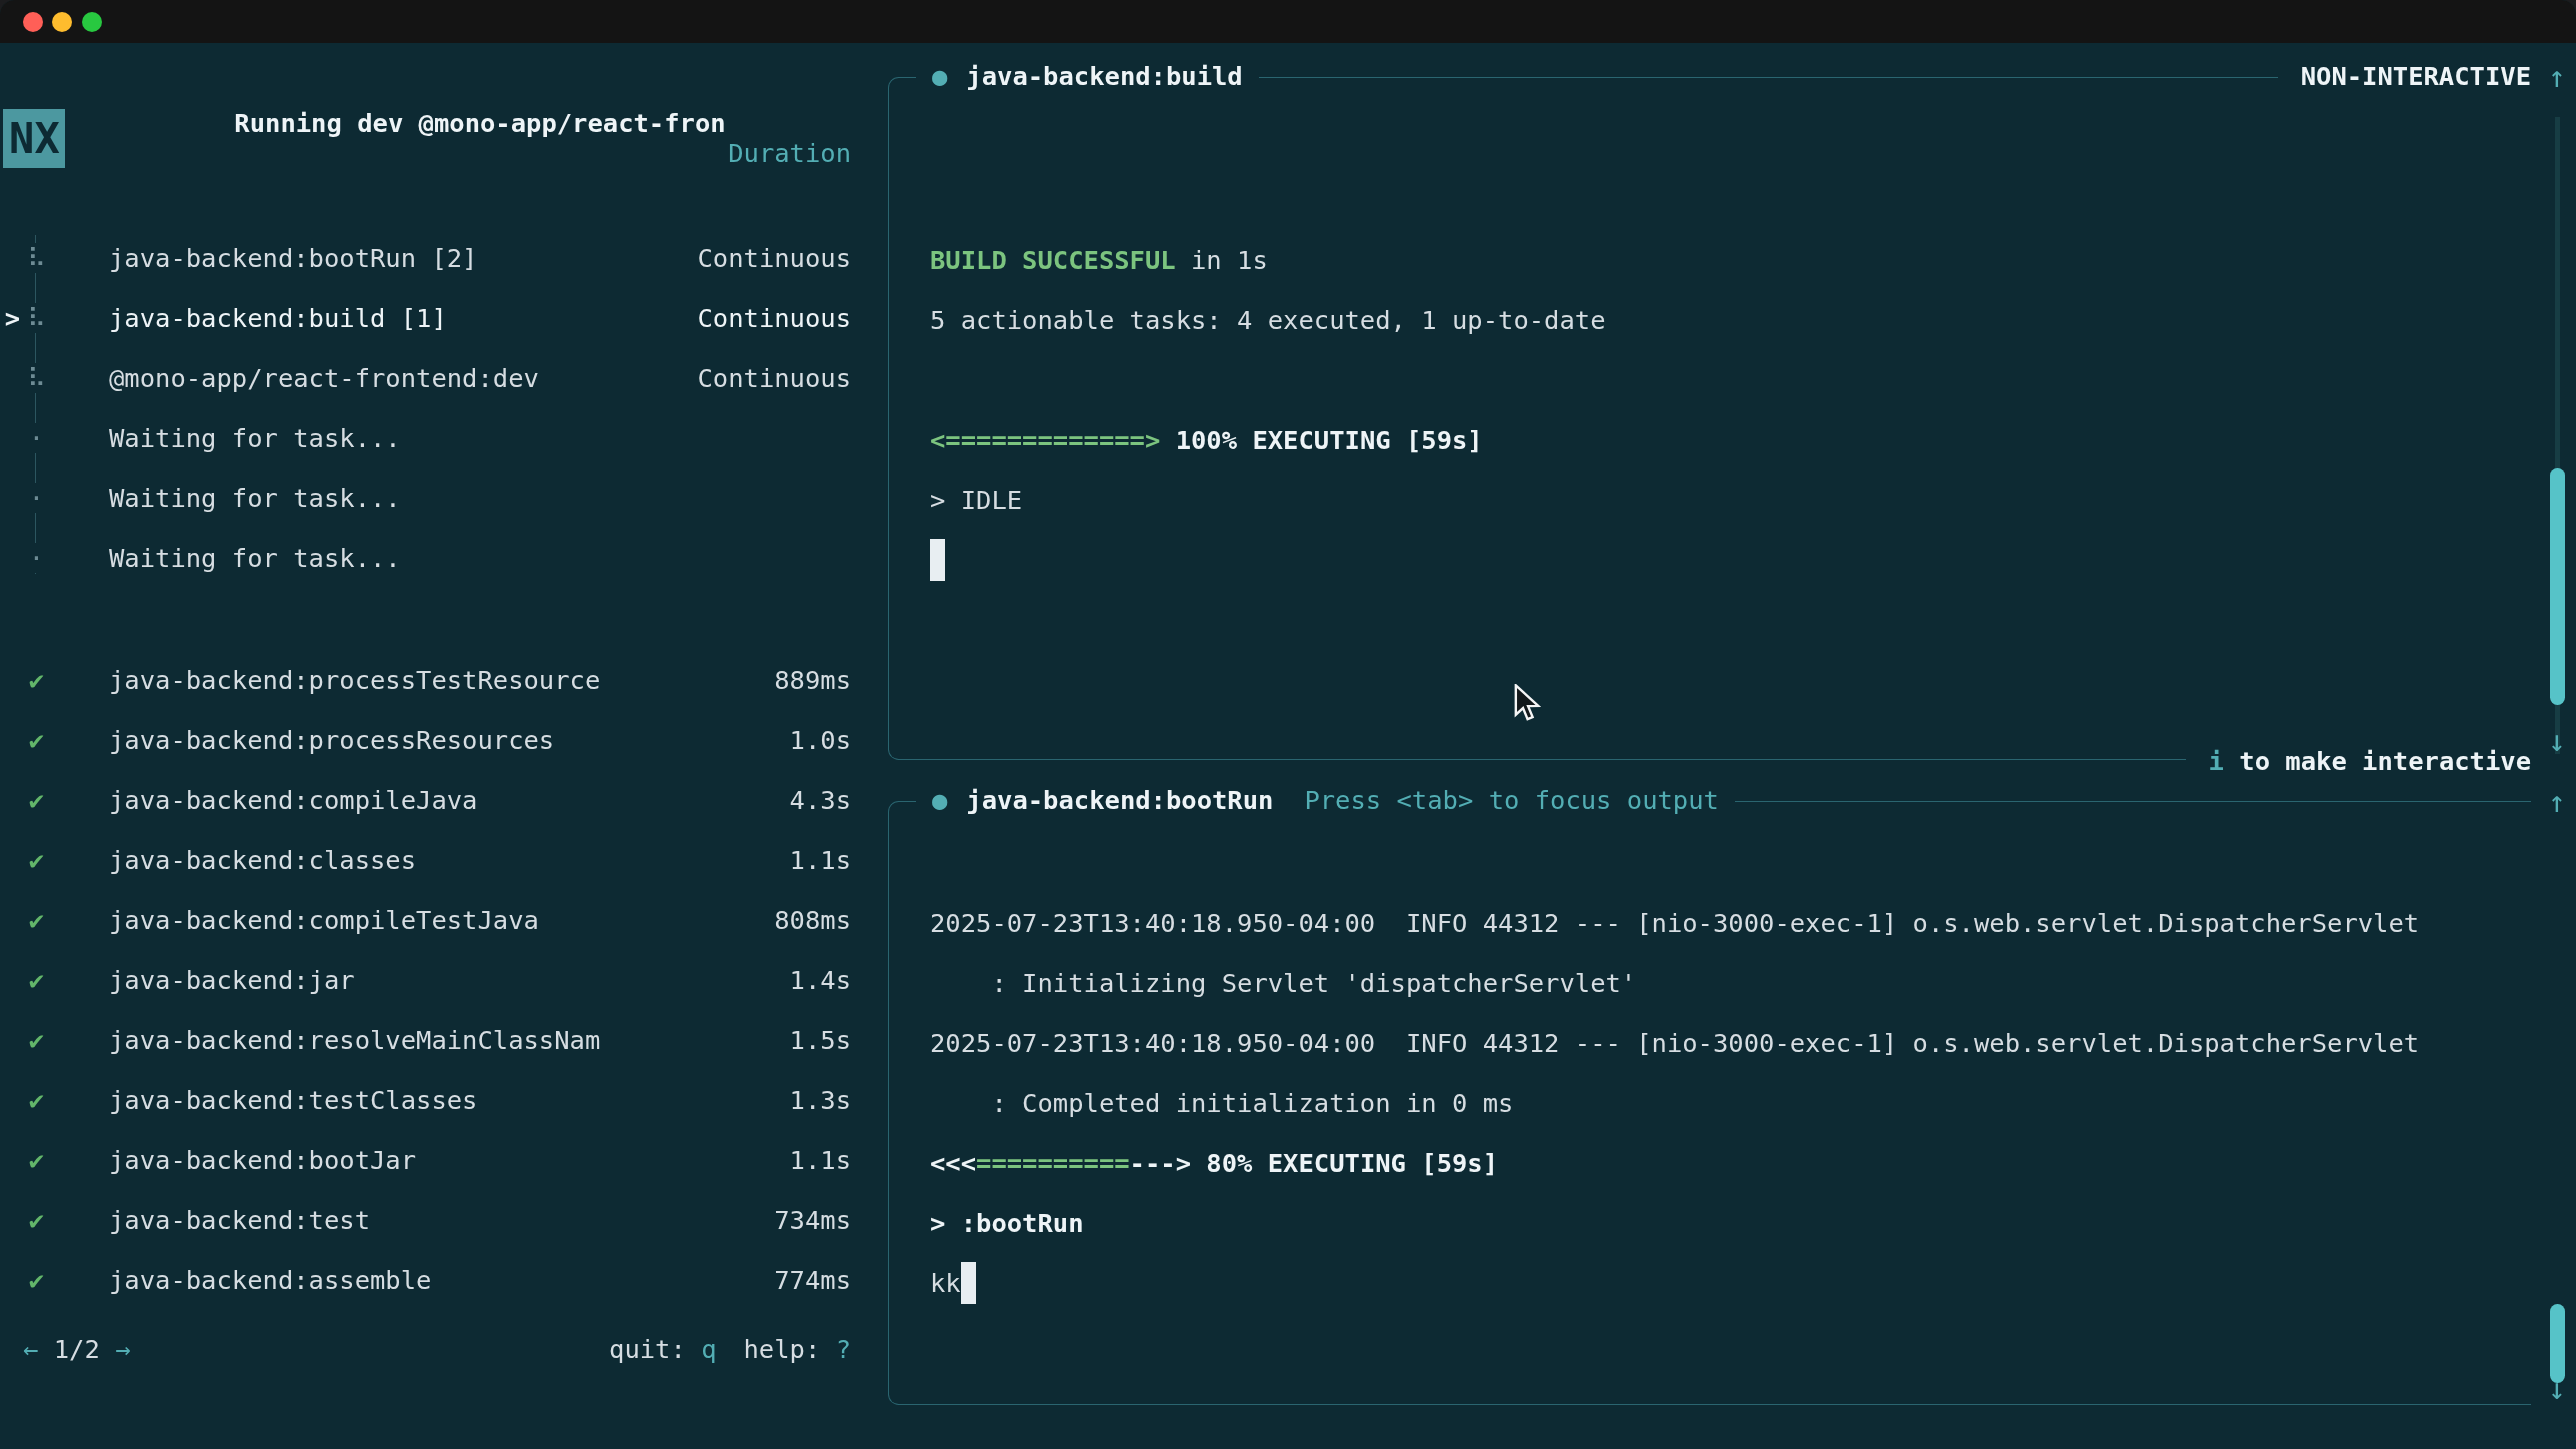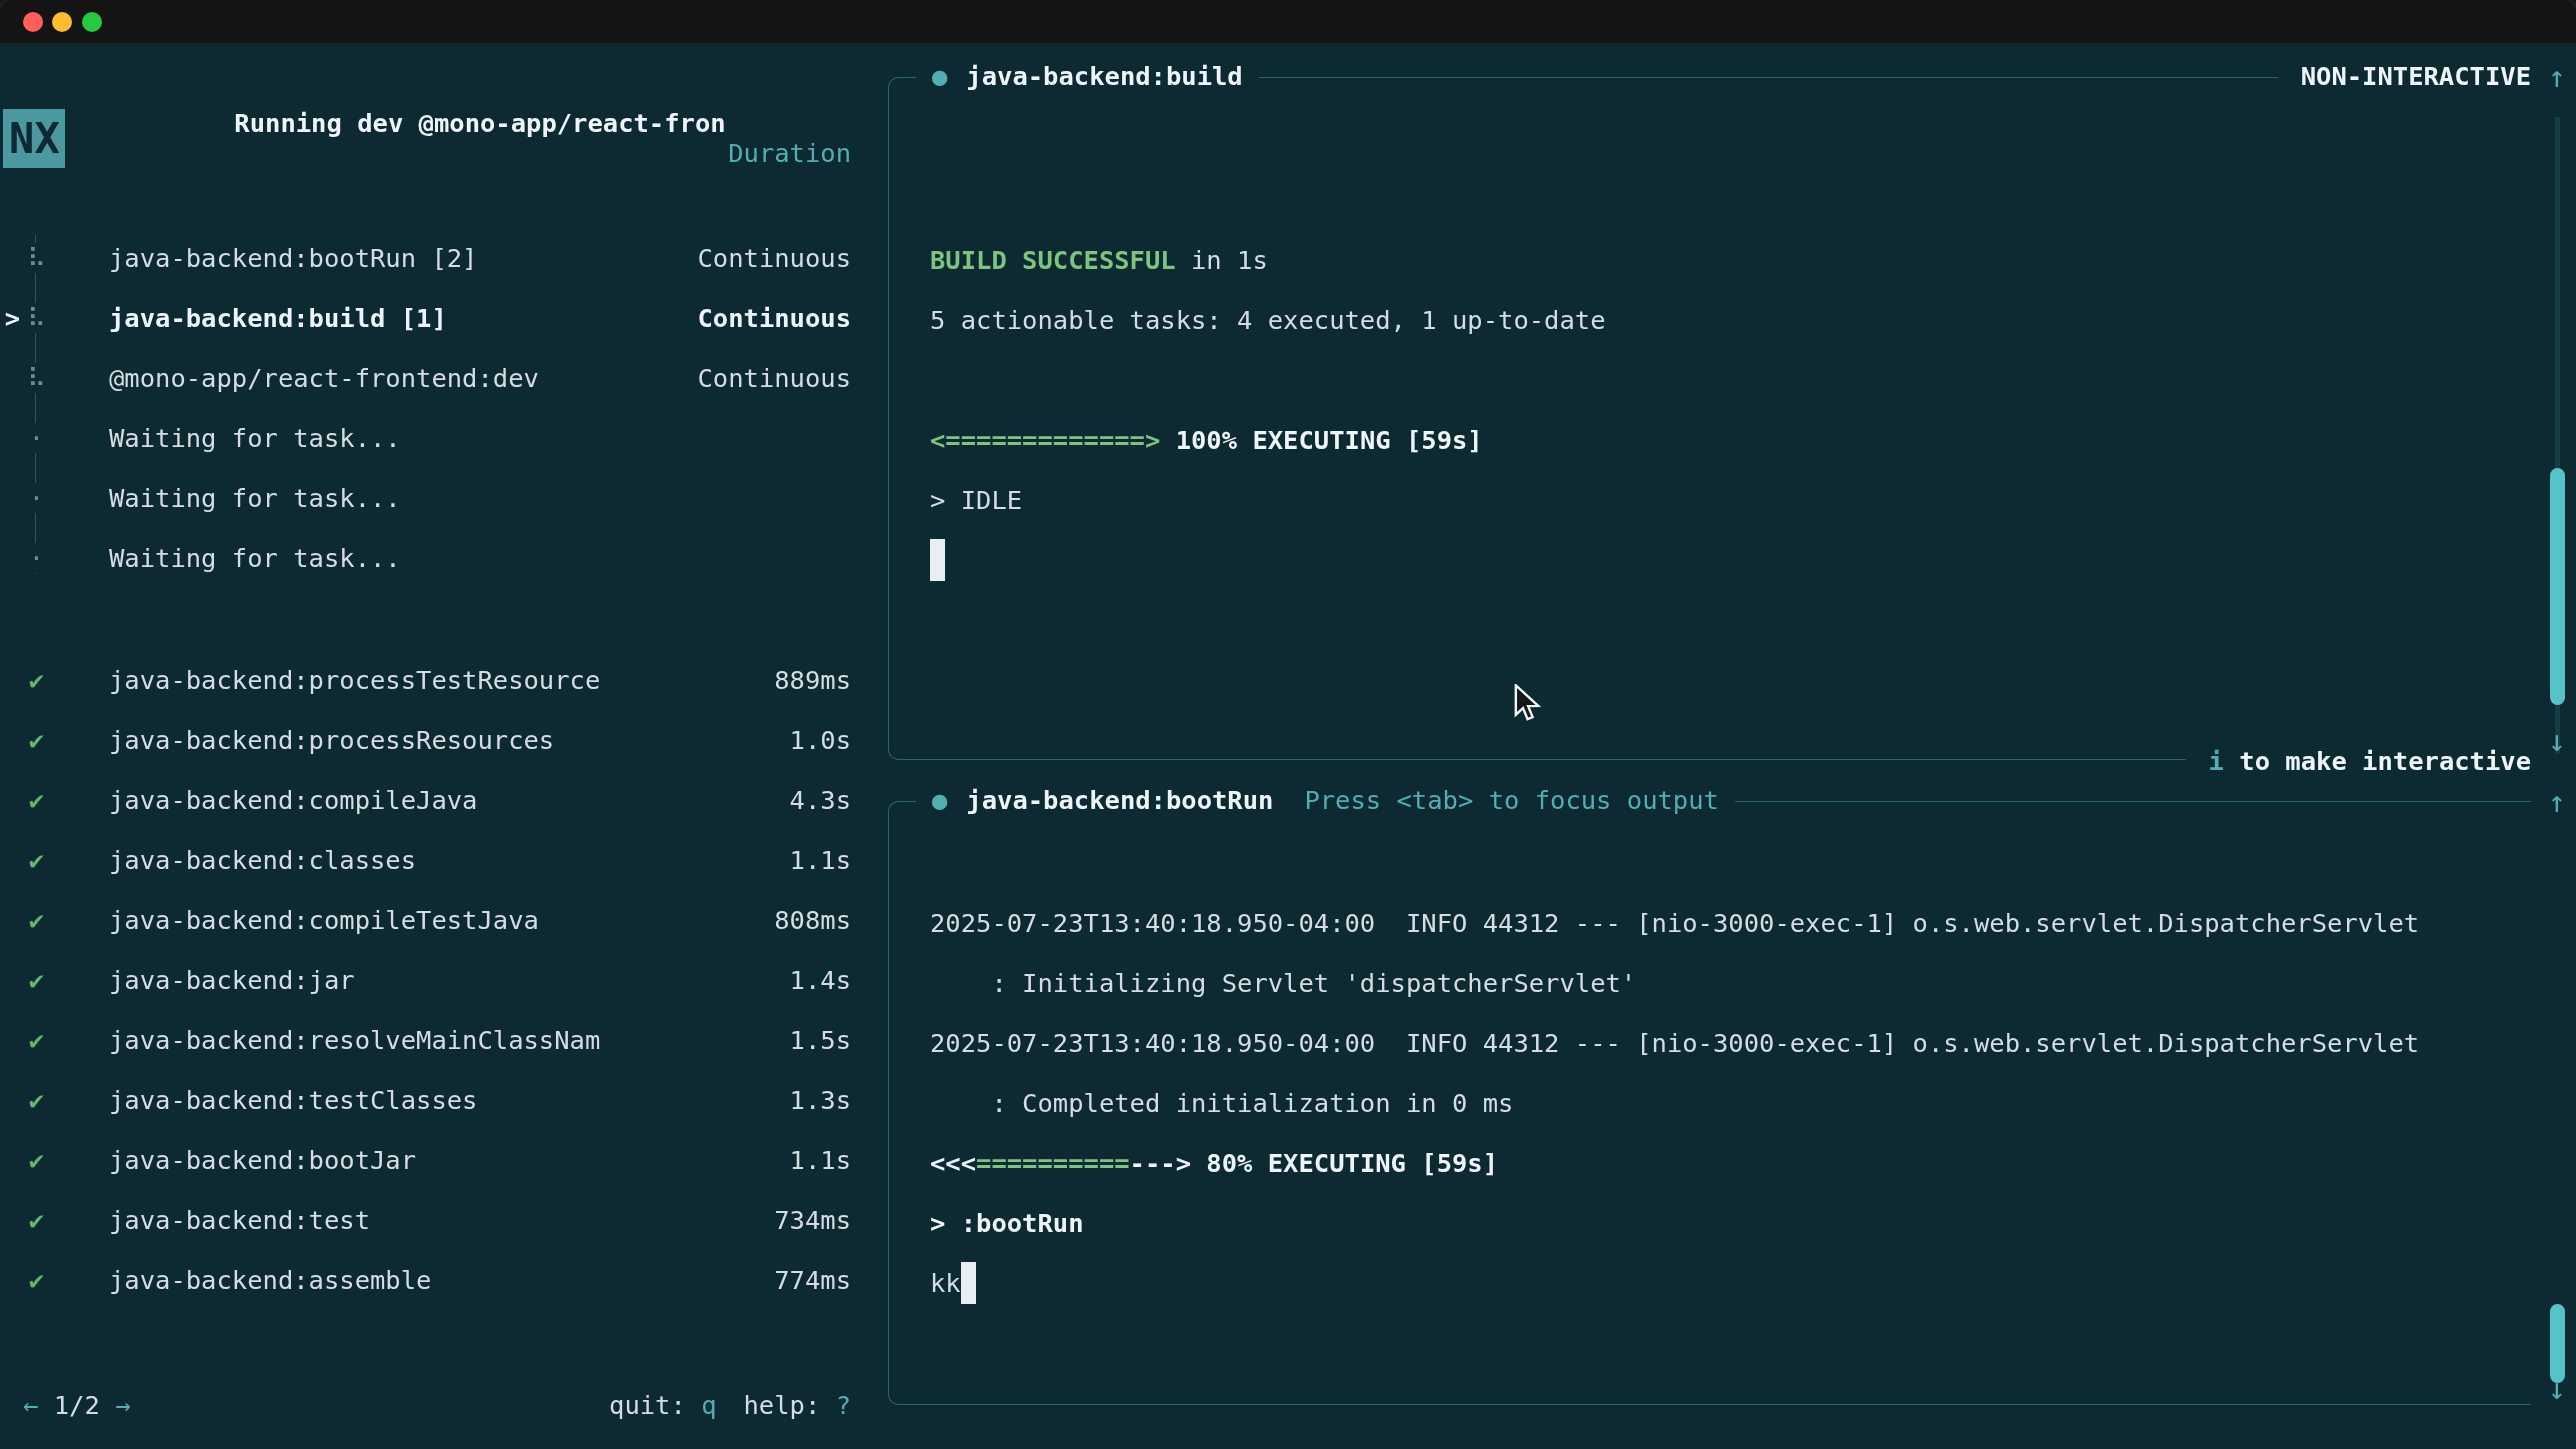"java-backend:build [1]" .row.selected .label,.row.selected .dur { font-weight: bold -> normal }
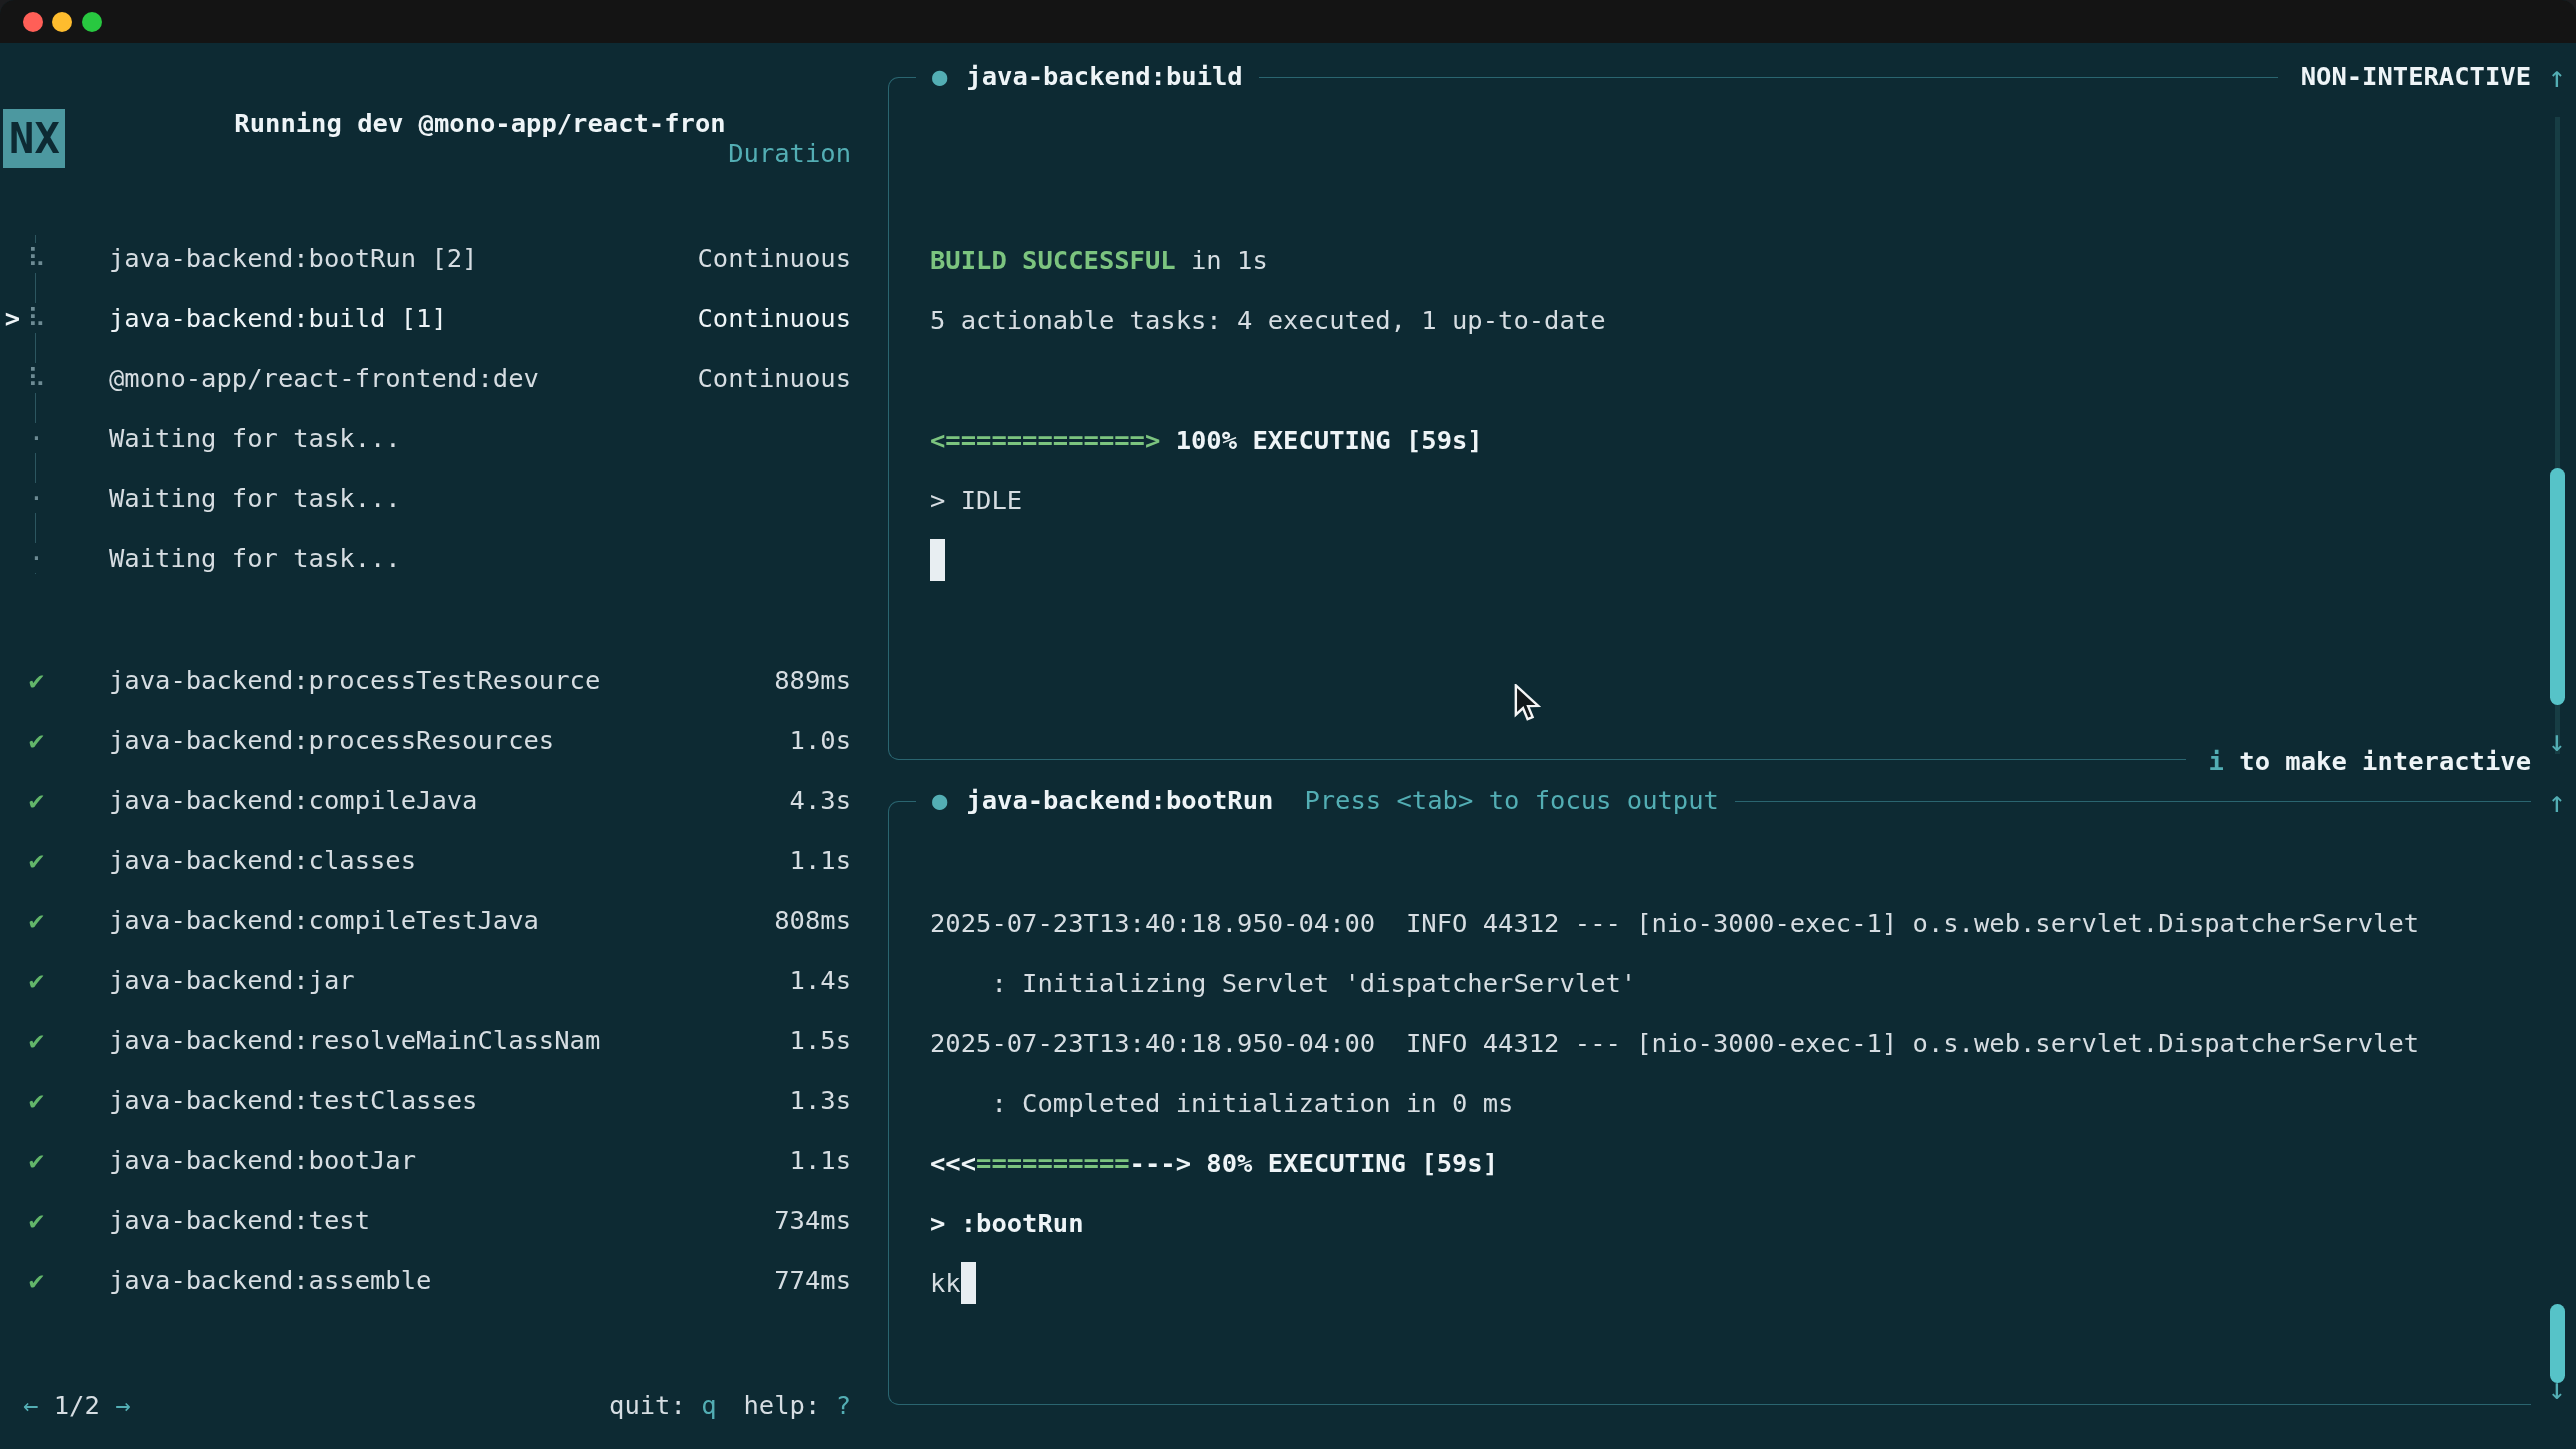"← 1/2 →" .footer { top: 1332px -> 1276px }
